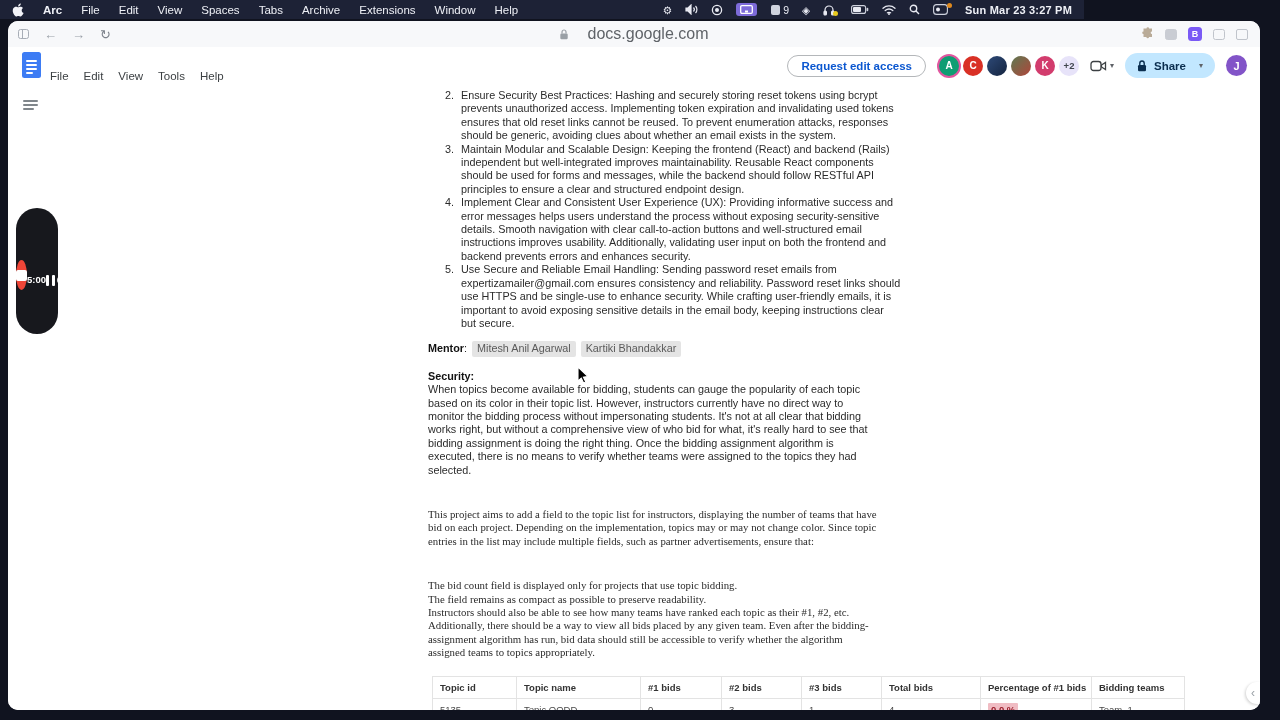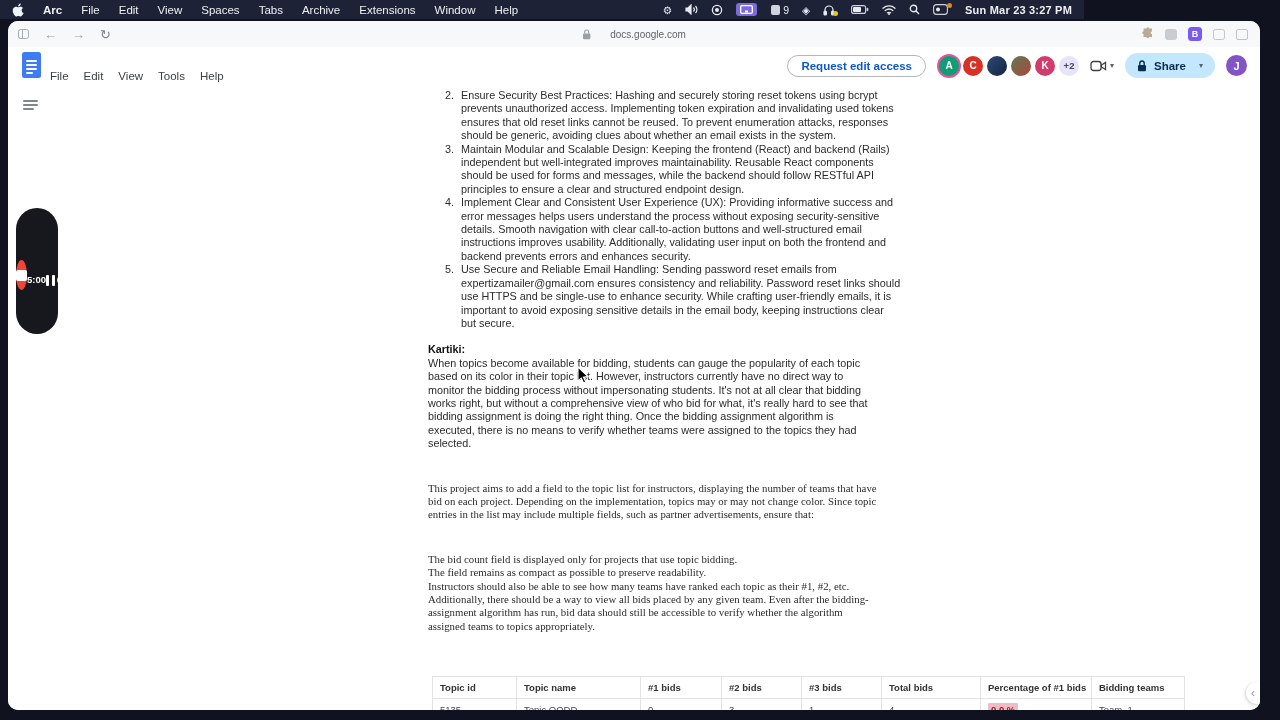"docs.google.com" .tb-url { font-size: 10px -> 16px }
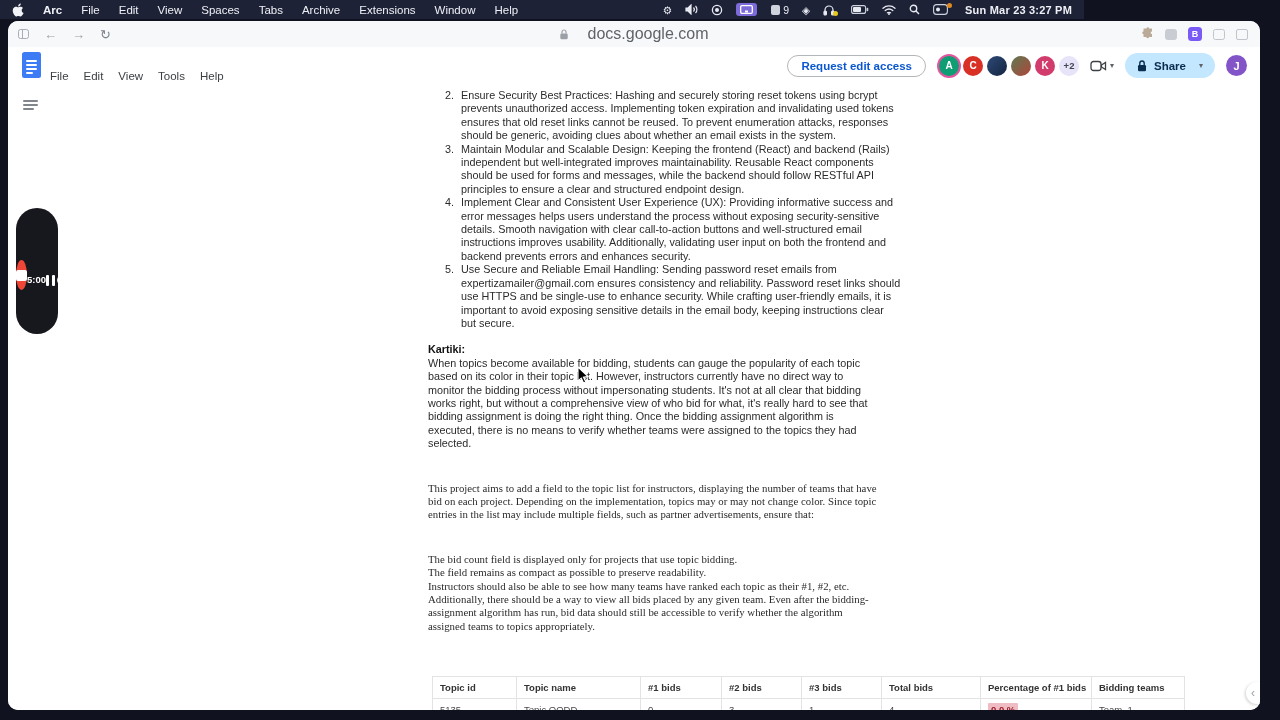"Mentor:" div.mentor-row { html: none -> <div> <span><span>Mentor</span><span>:</span></span> <span>Mitesh Anil Agarwal</span> <span>Kartiki Bhandakkar</span> </div> }
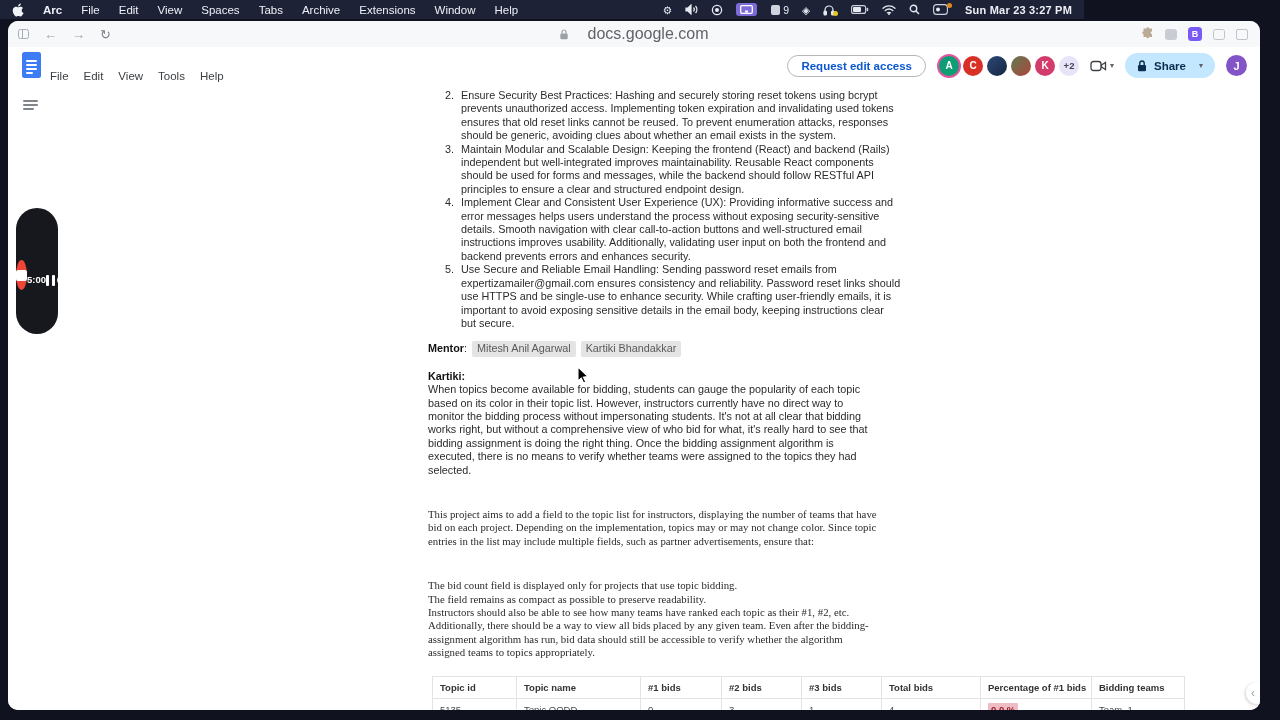"Kartiki:" div.ovw { text: Kartiki -> Security }
